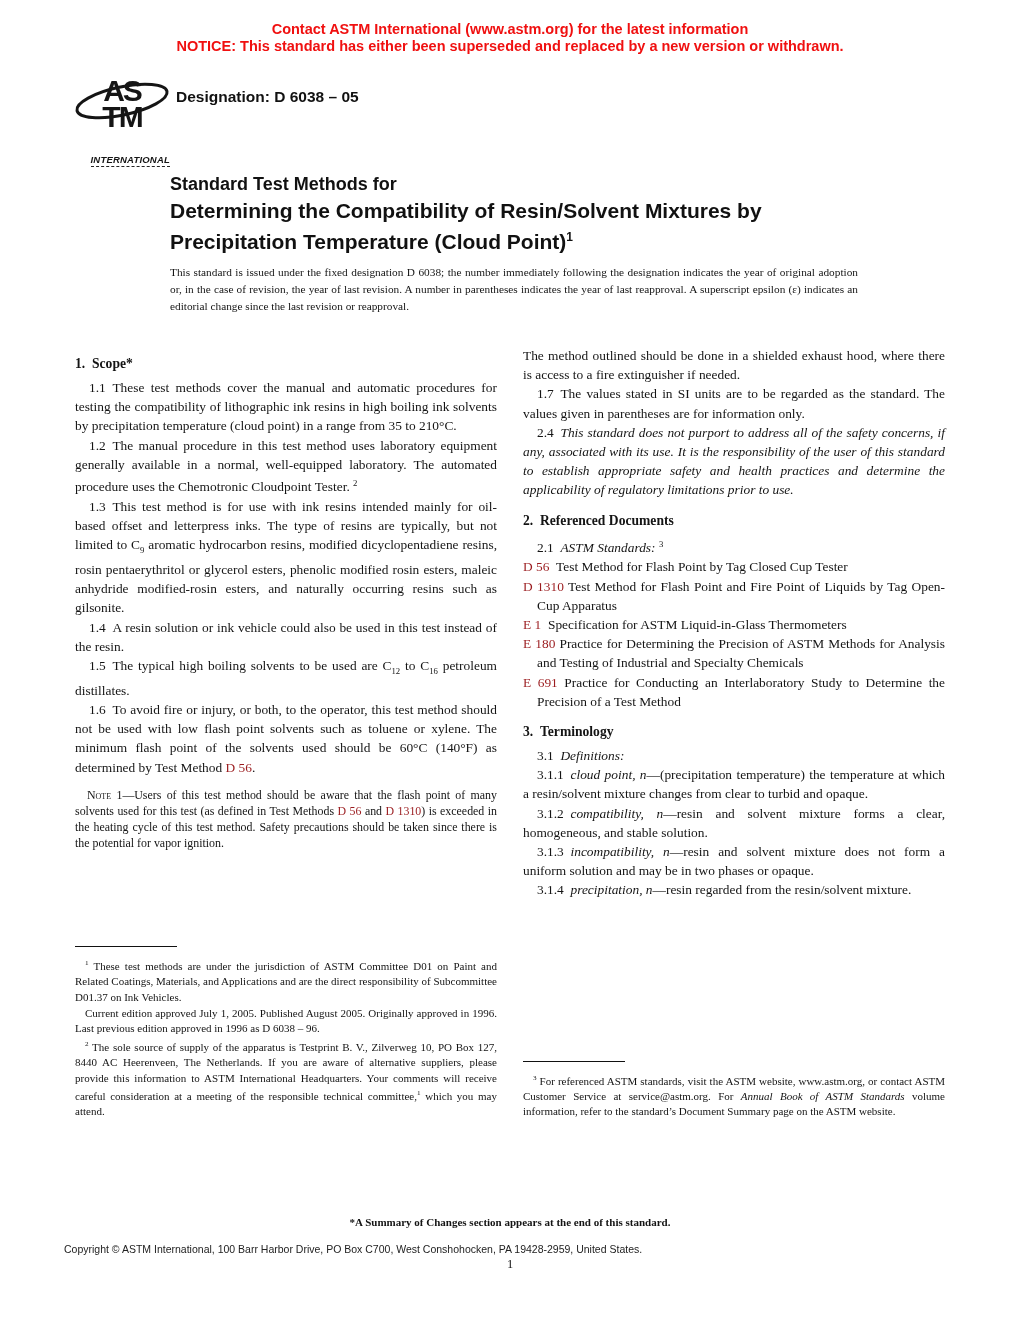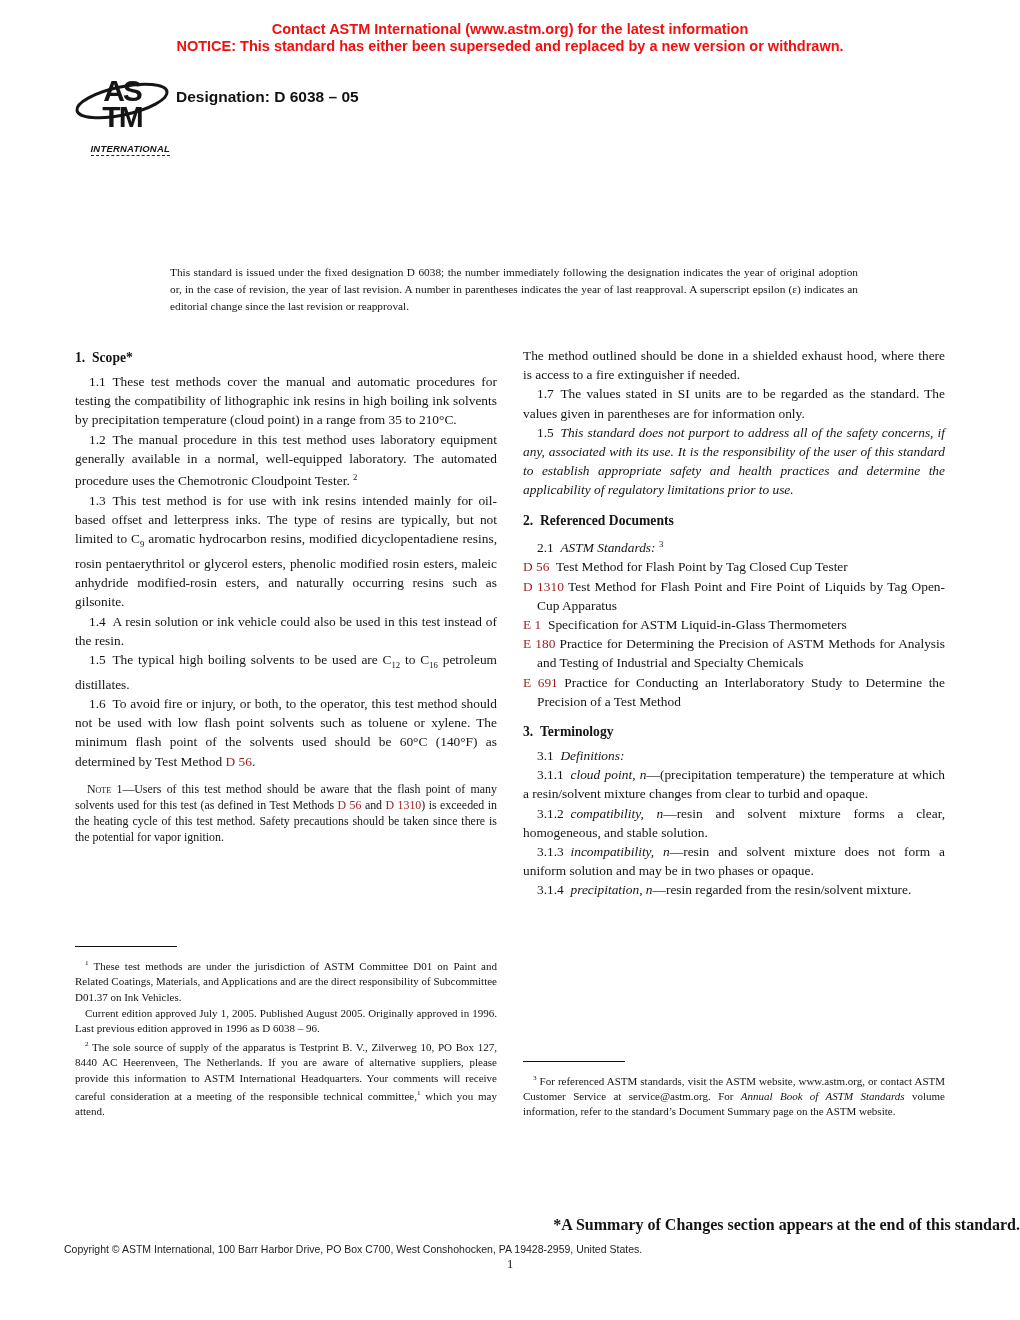"INTERNATIONAL" .logo-sub { margin-top: 6px -> 17px }
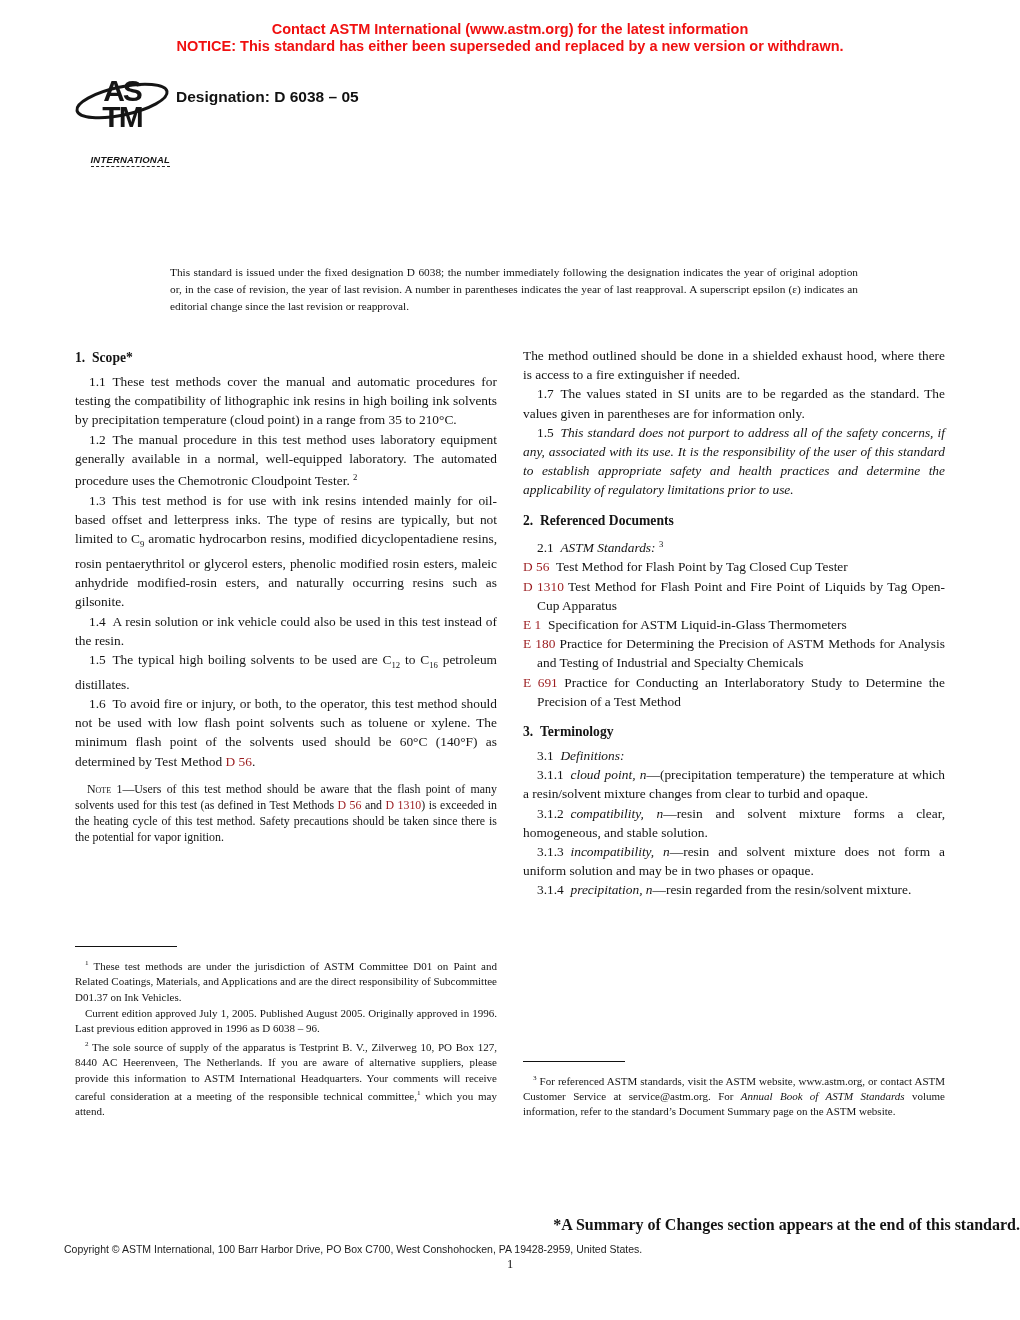"Standard Test Methods for" div.title-block { html: none -> <div> <div>Standard Test Methods for</div> <div>Determining the Compatibility of Resin/Solvent Mixtures by</div> <div><span>Precipitation Temperature (Cloud Point)</span><sup>1</sup></div> </div> }
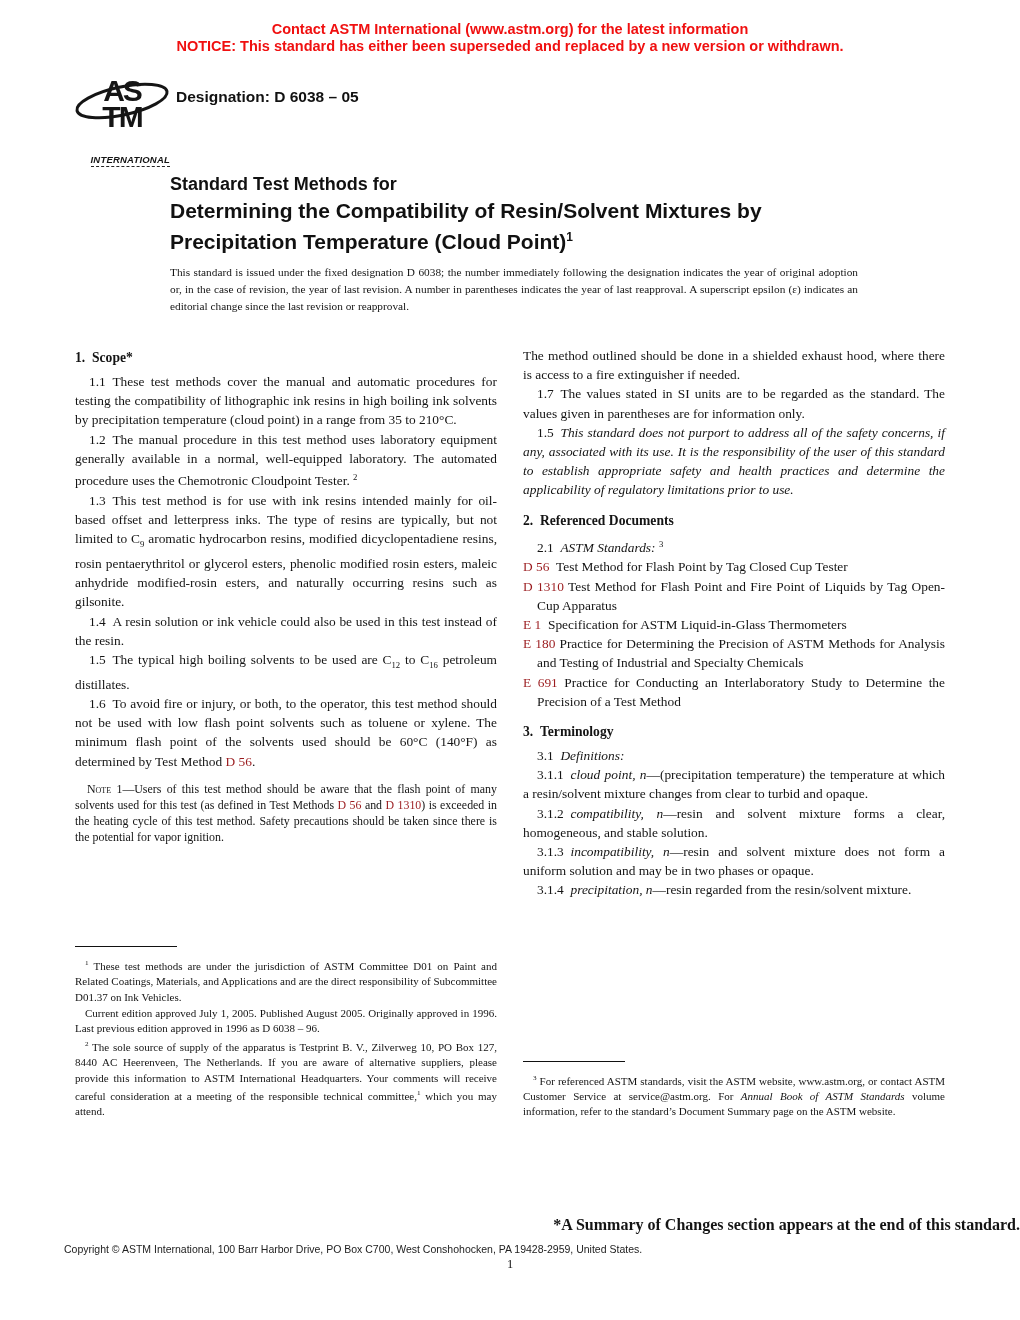"1. Scope*" .col > .sec-h:first-child { margin-top: 4px -> 10px }
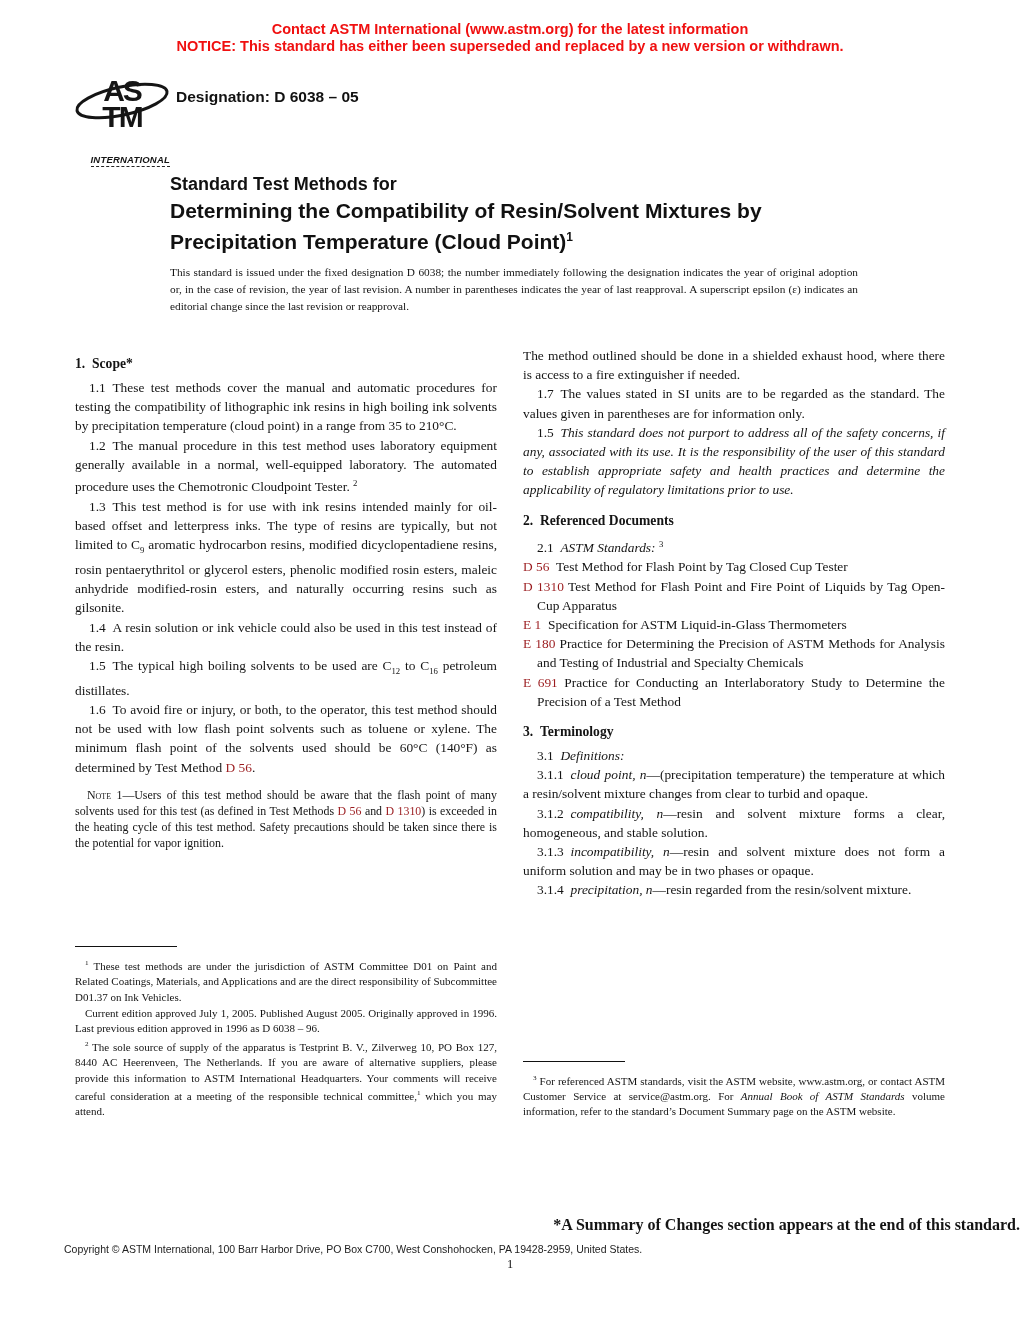"1.5" span { text: 1.5 -> 2.4 }
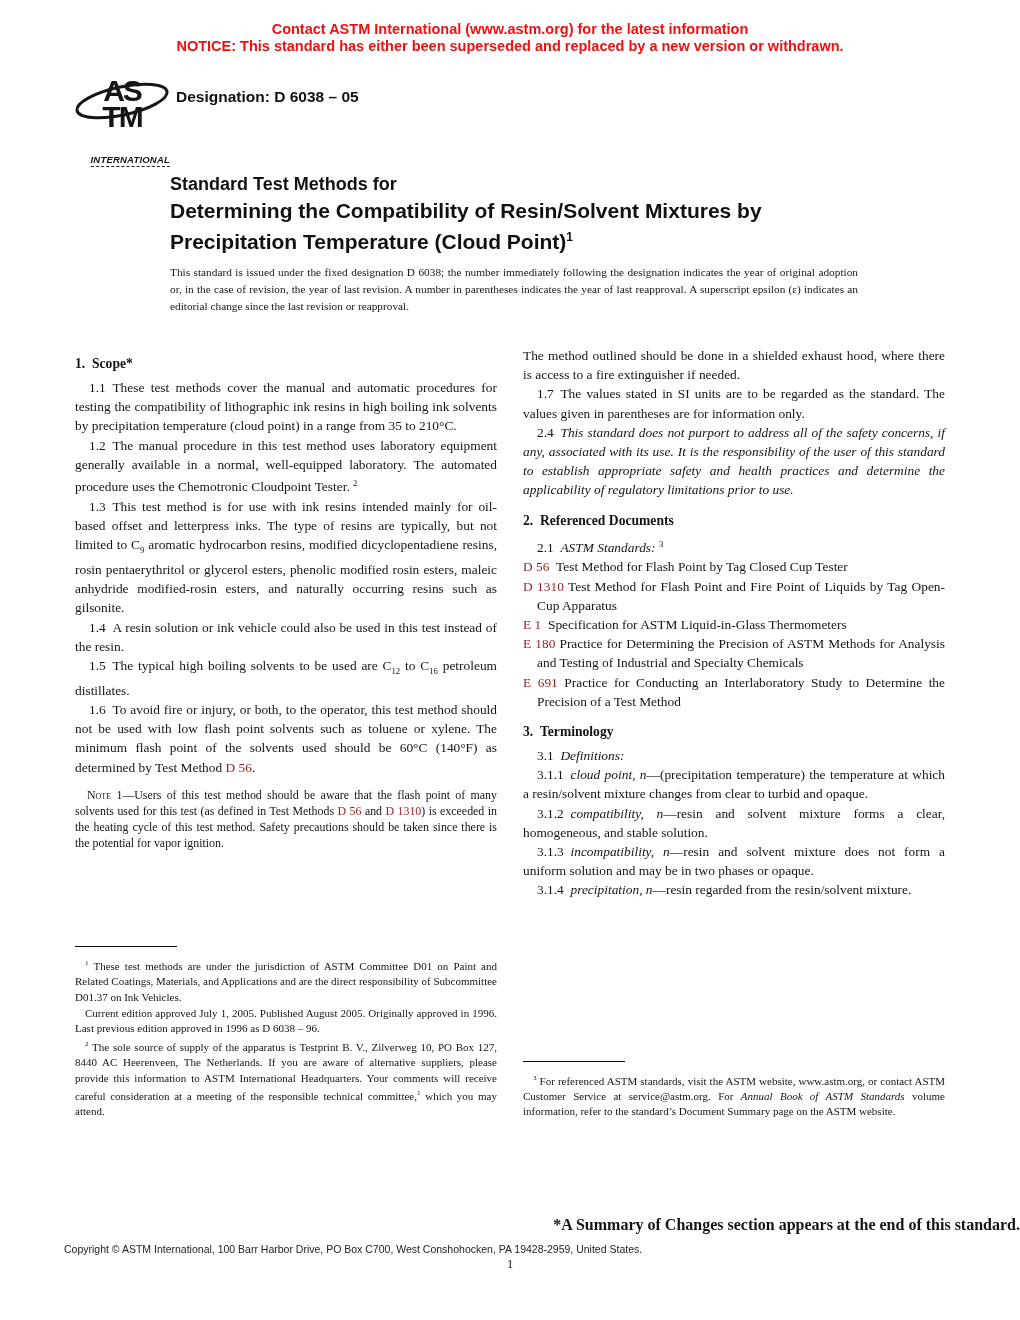"*A Summary of Changes section" .summary { font-size: 16px -> 11px; text-align: right -> center }
